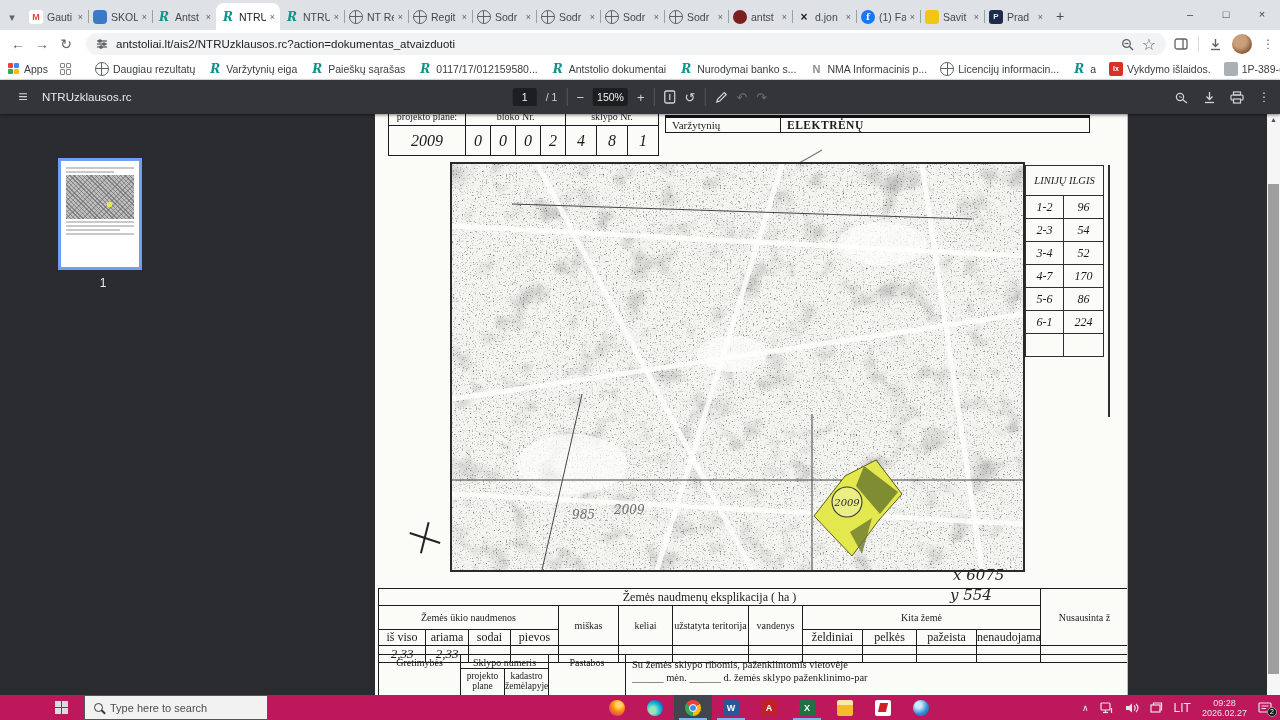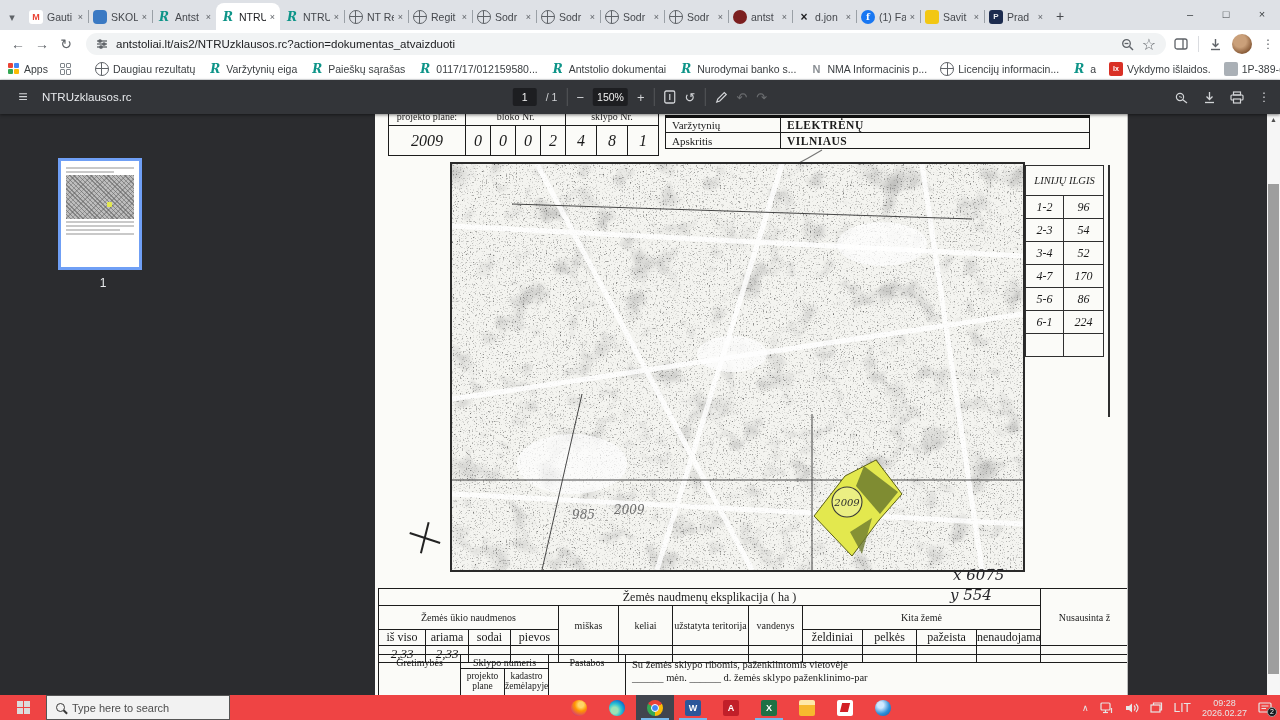"Apskritis" tr { html: <tr> <td>Apskritis</td> <td>VILNIAUS</td> </tr> -> none }
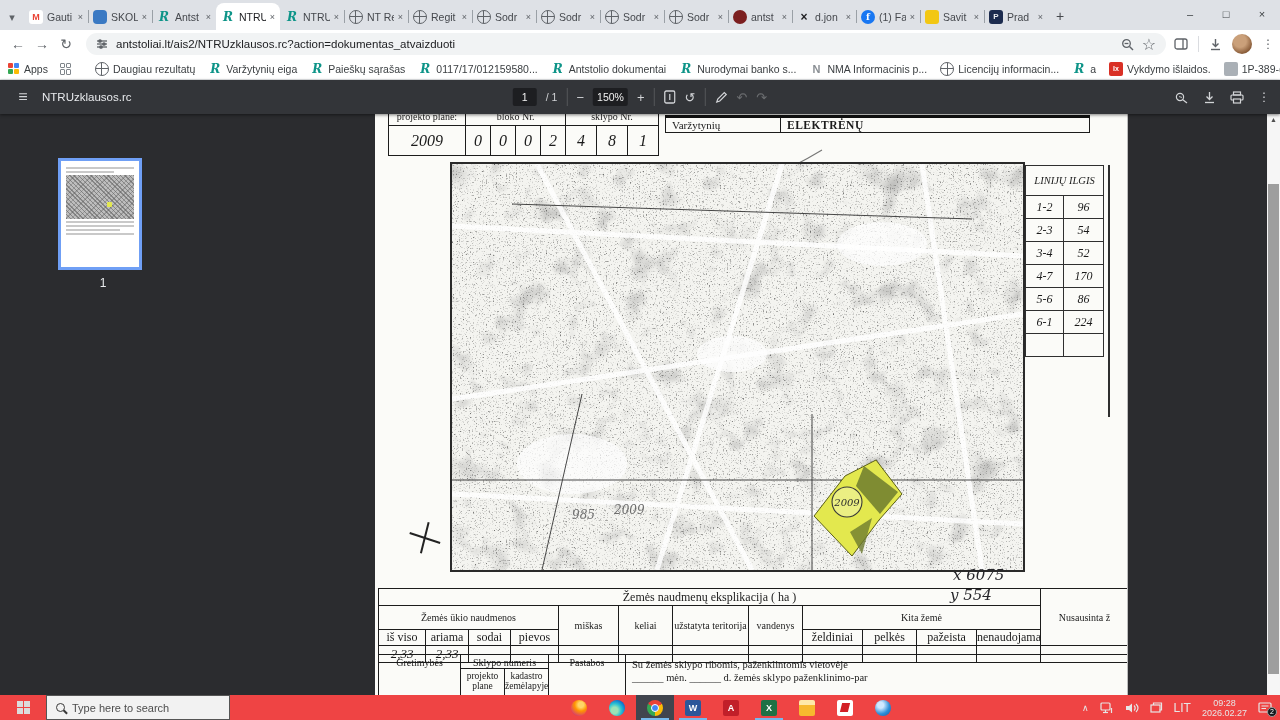"Type here to search" .taskbar { background: #ef4444 -> #be185d; padding-left: none -> 38px }
